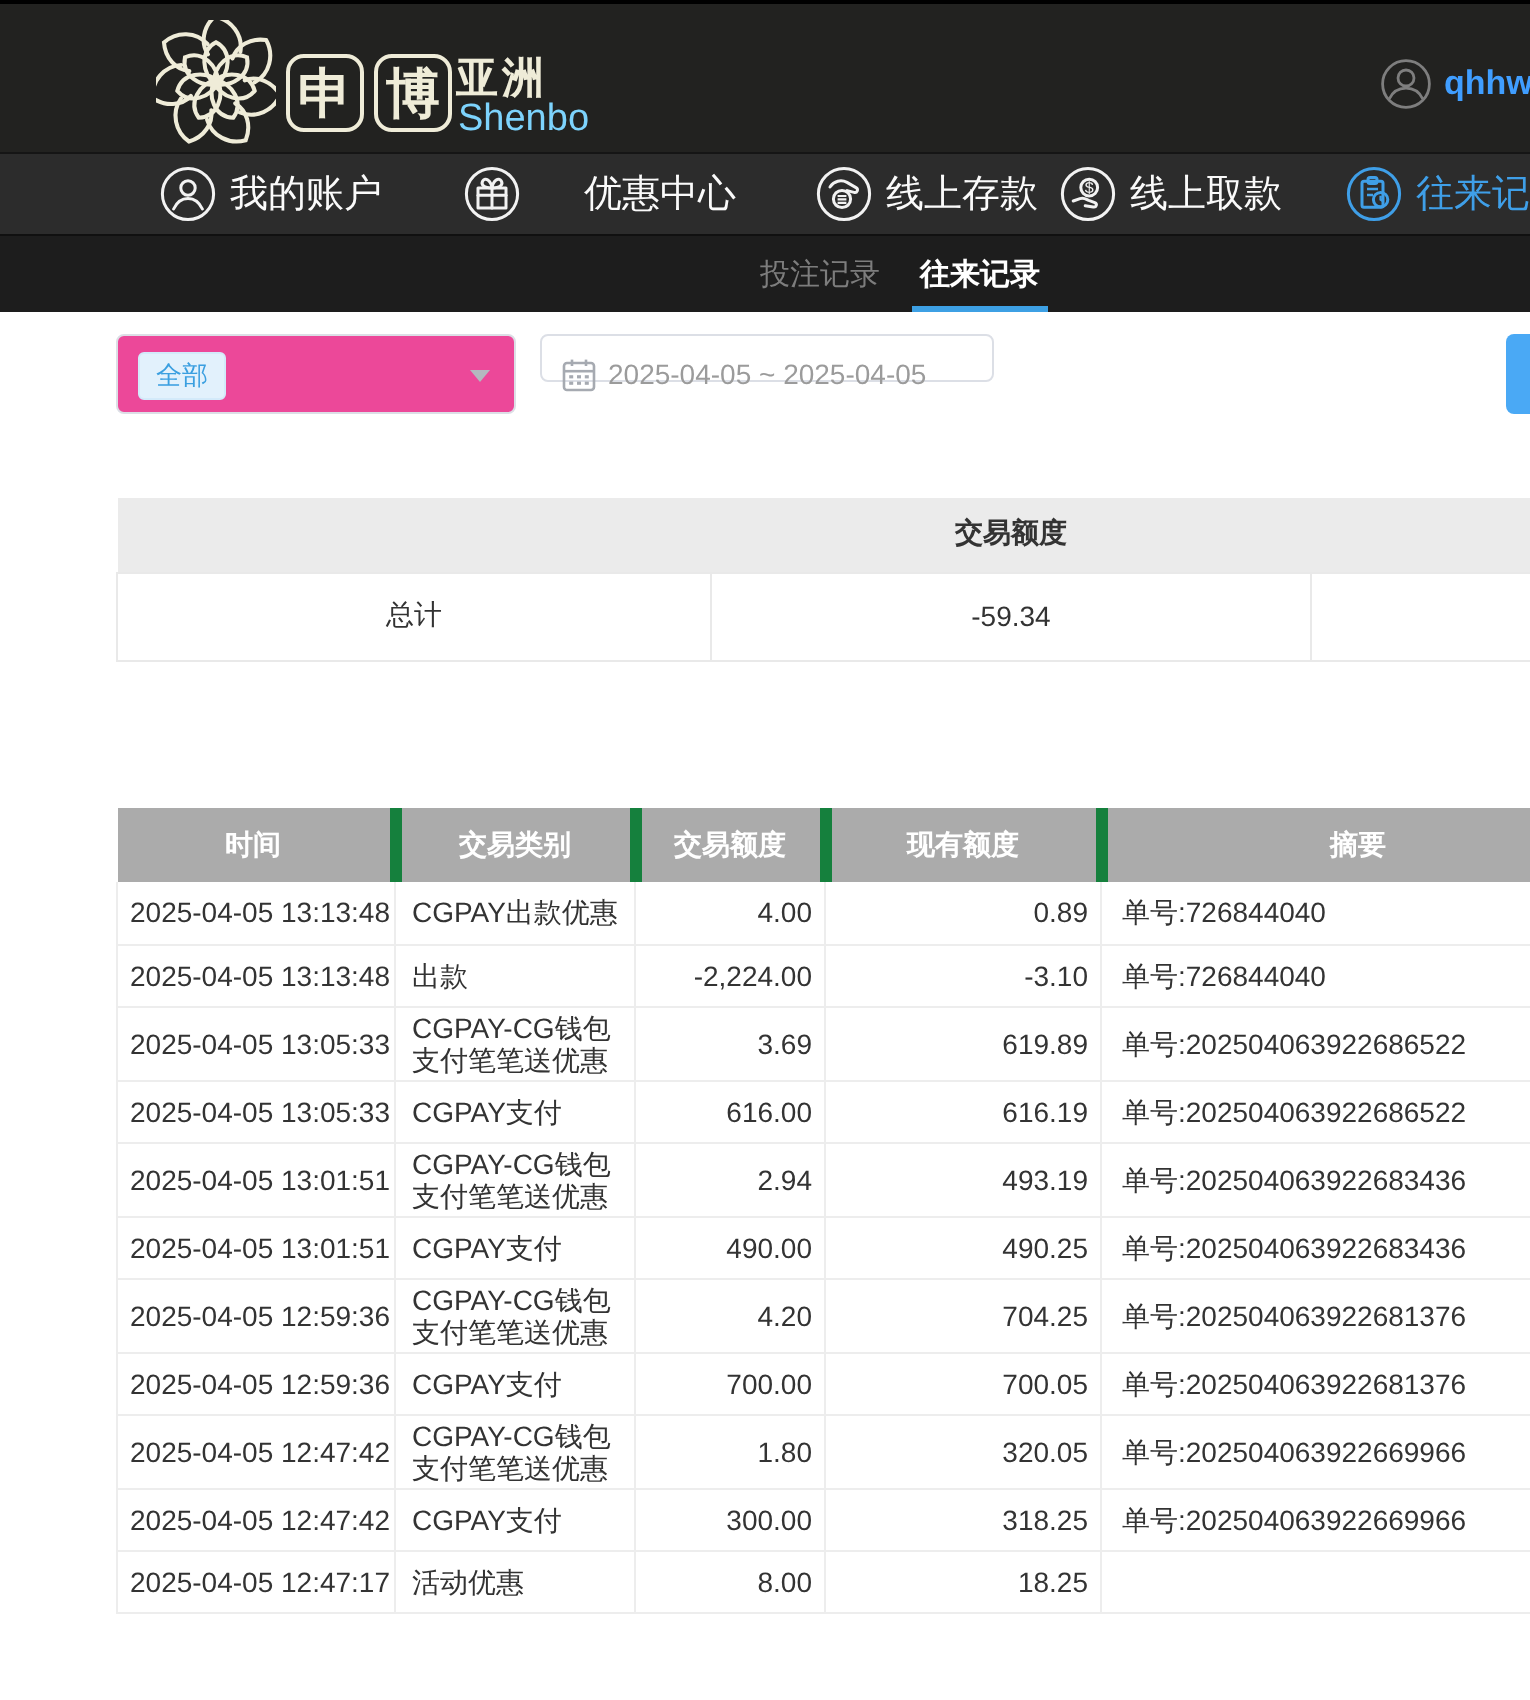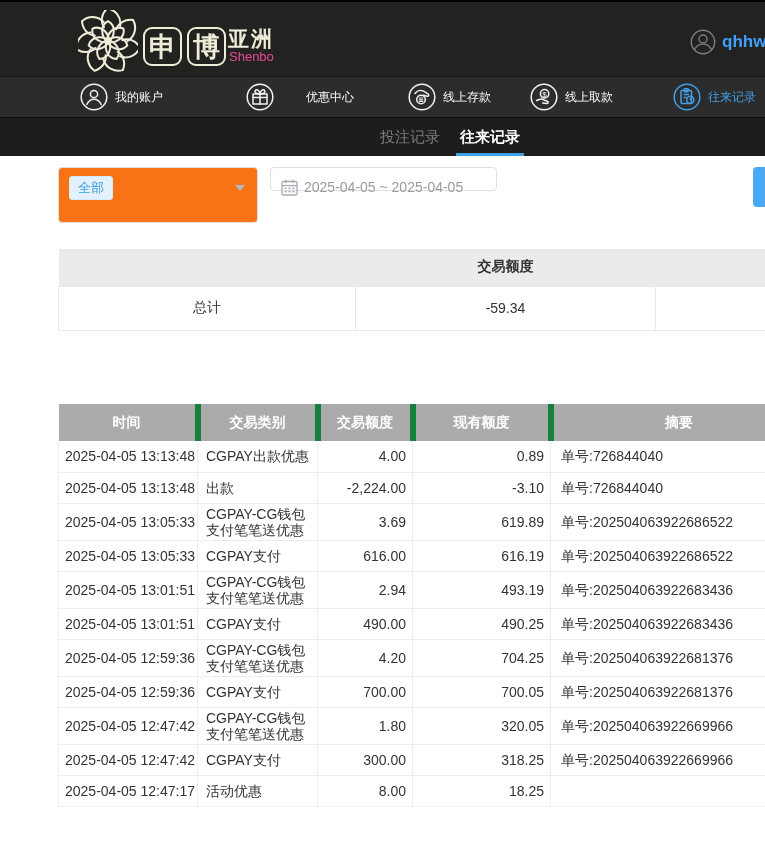"Shenbo" .logo-sub { color: #ec4899 -> #7dd3fc; font-size: 13px -> 19px }
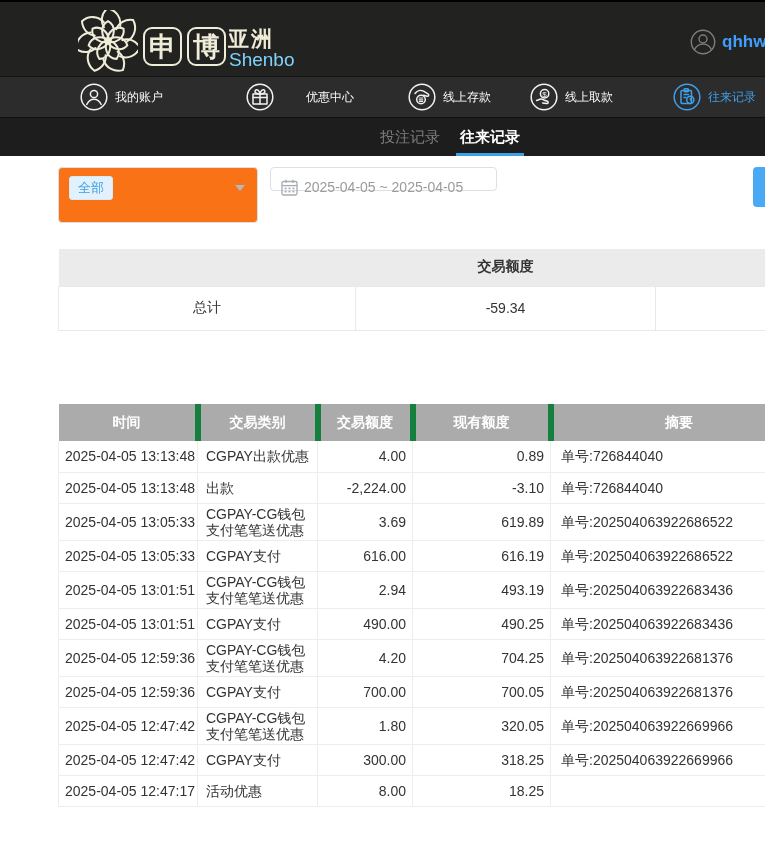"我的账户" .nav-item .lbl { font-size: 12px -> 19px }
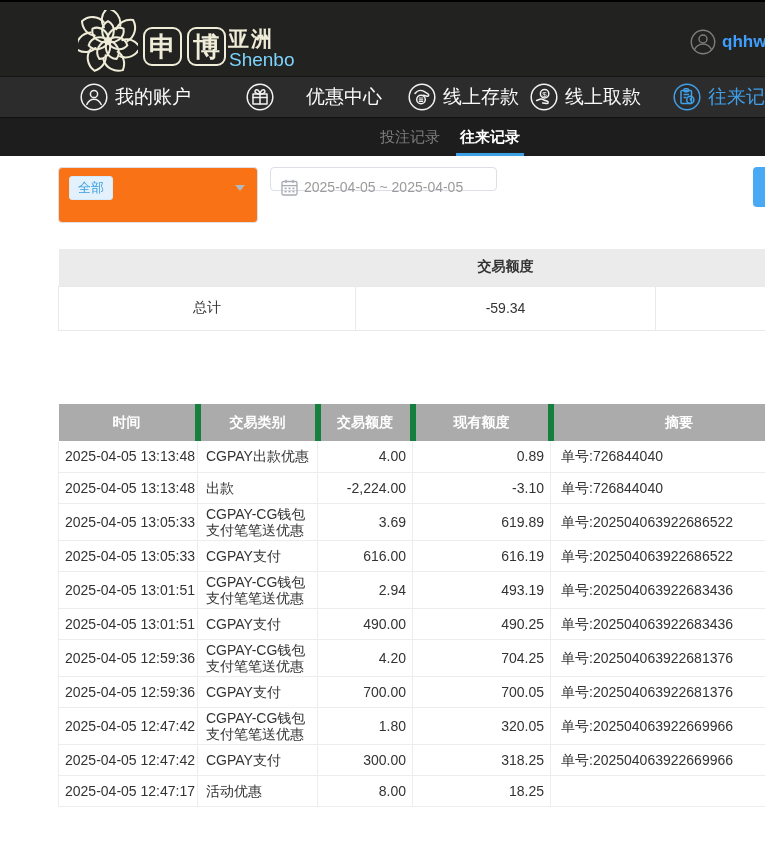"优惠中心" div.nav-item { left: 246px -> 232px }
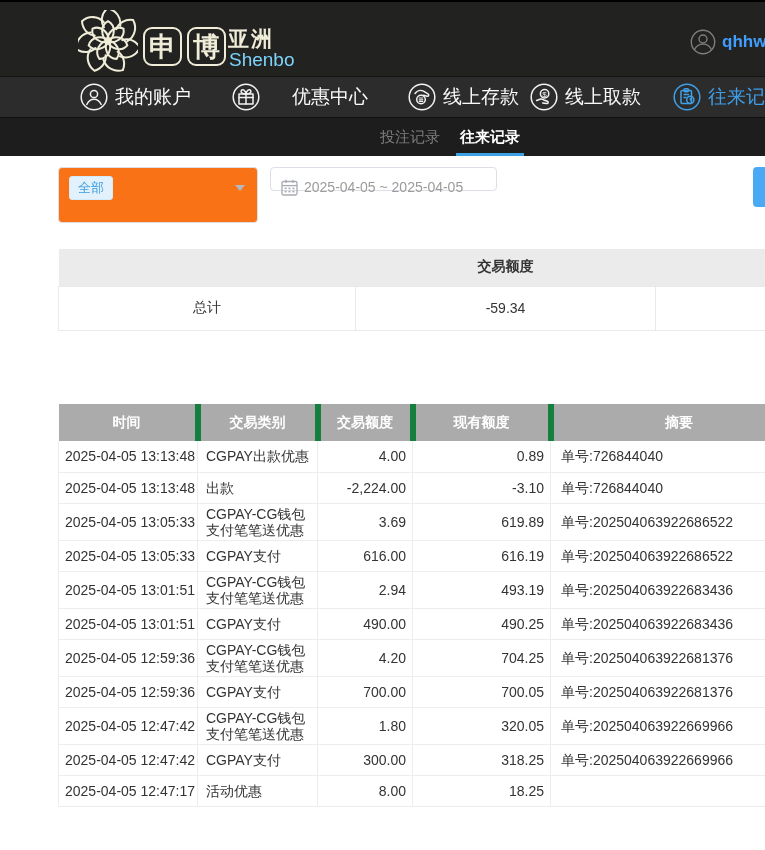"全部" .type-select { background: #f97316 -> #ec4899; height: 56px -> 40px }
